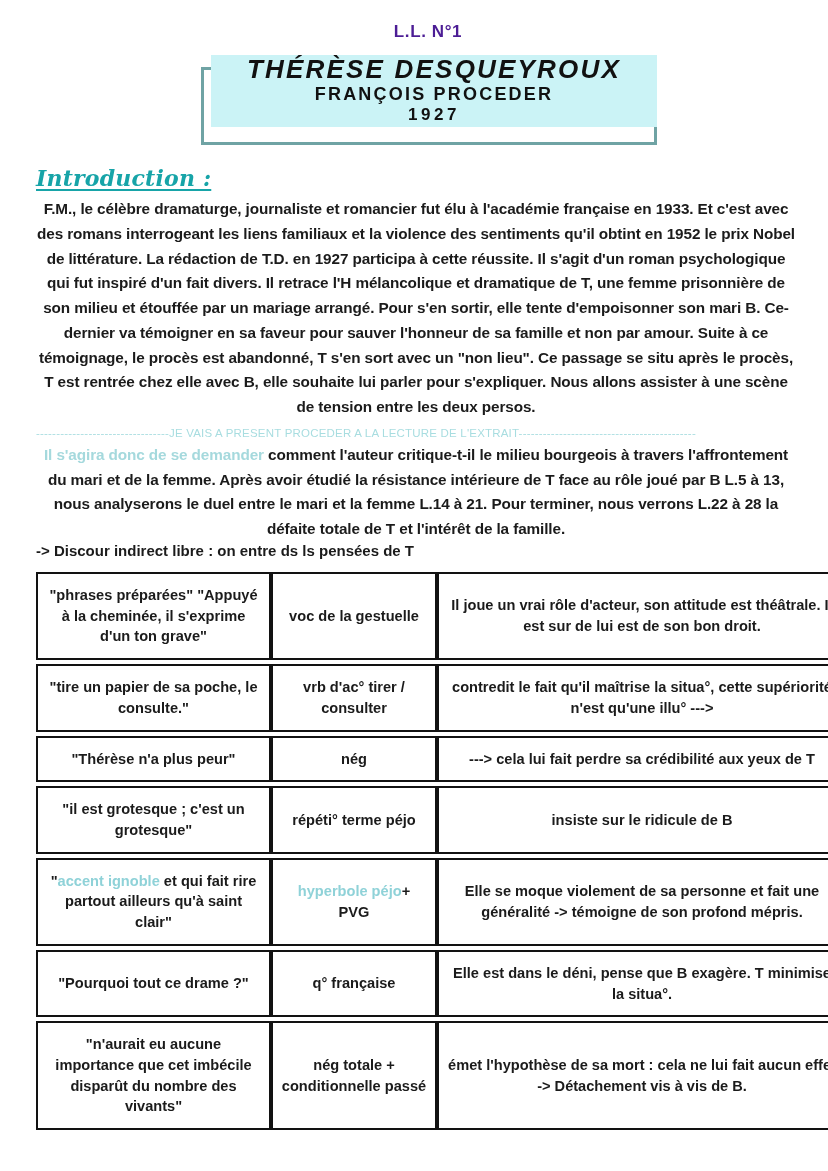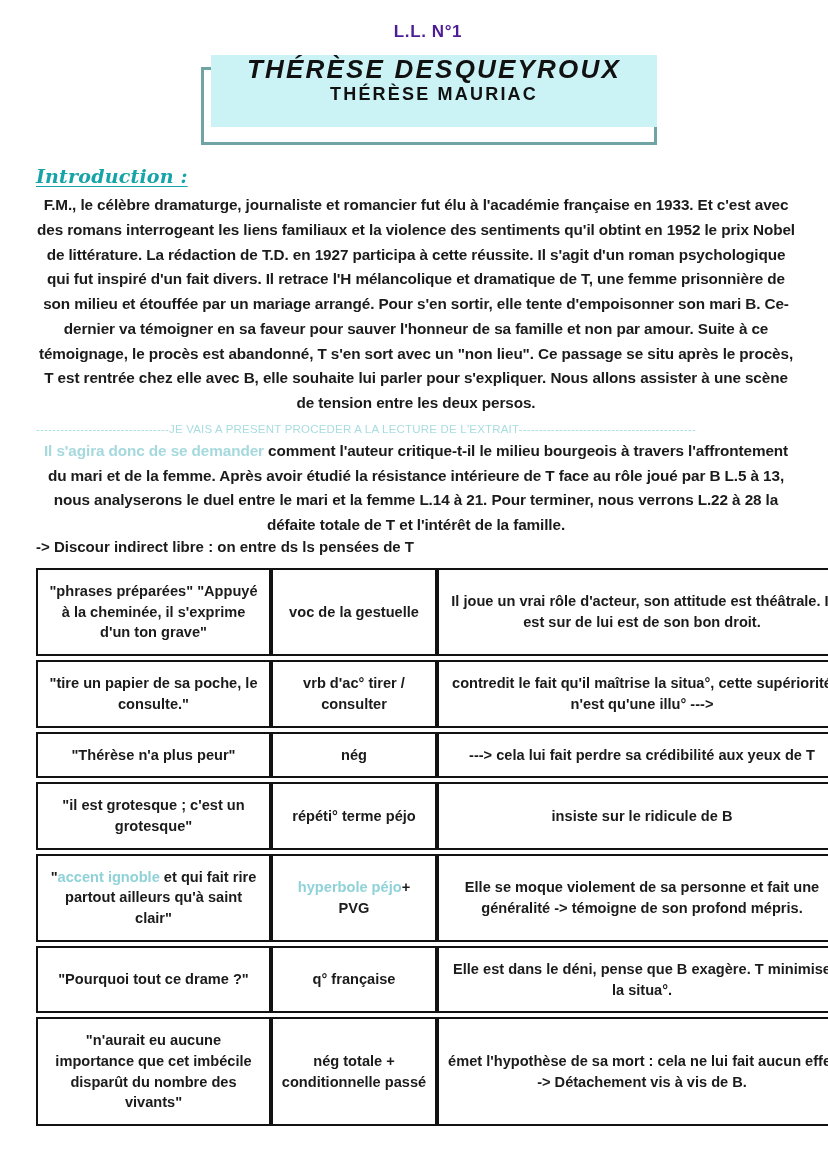"THÉRÈSE MAURIAC" div.title-author { text: THÉRÈSE MAURIAC -> FRANÇOIS PROCEDER }
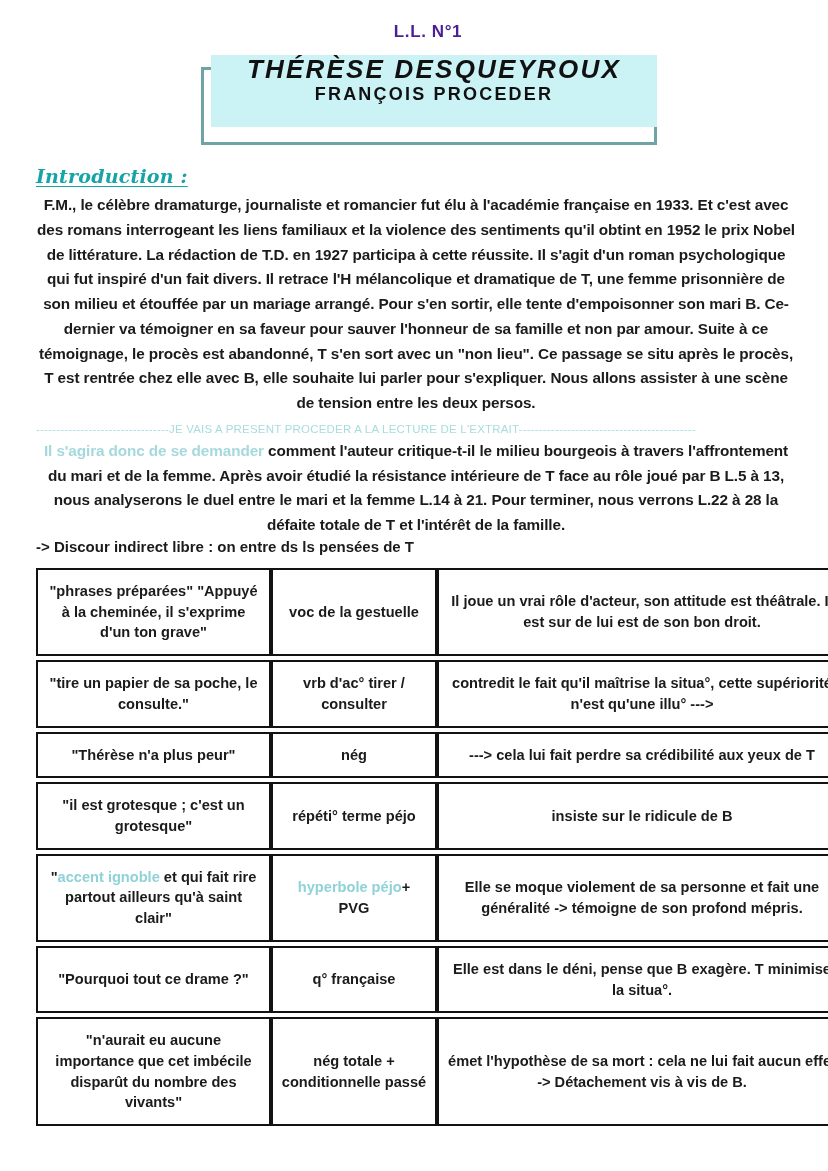"1927" div.title-year { html: none -> <div>1927</div> }
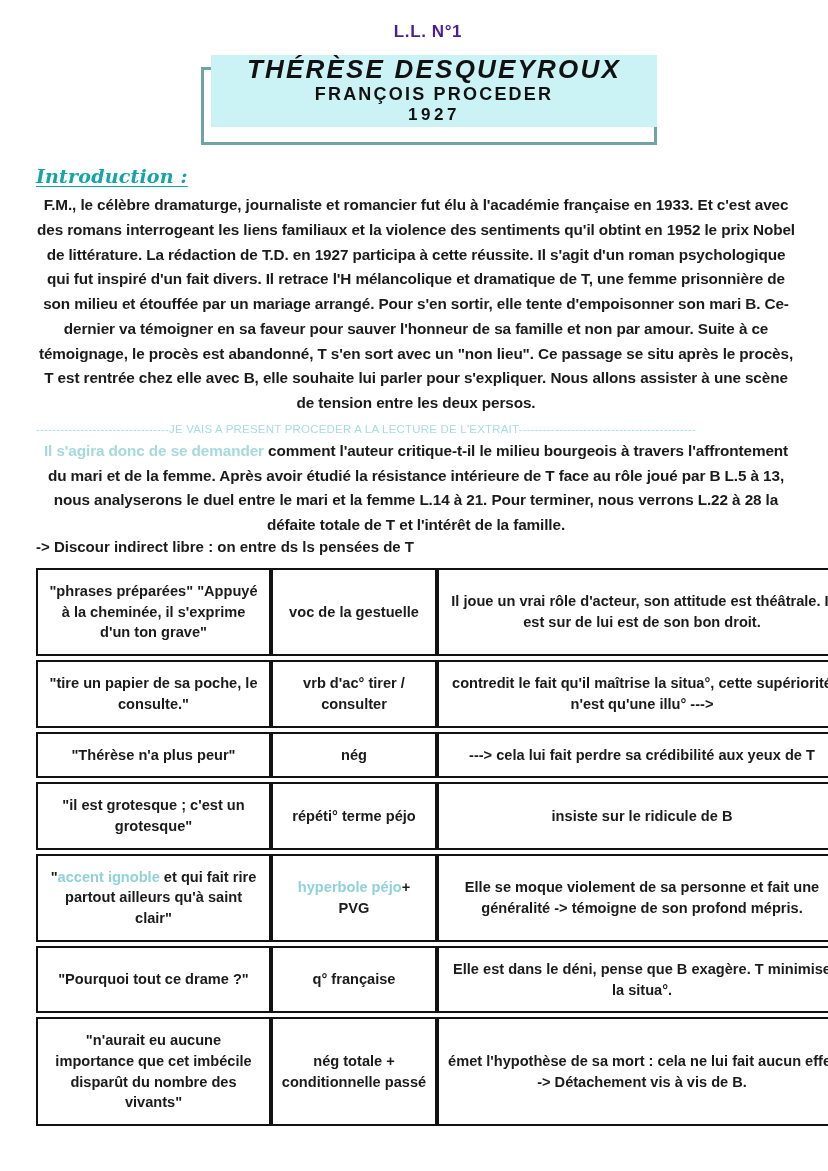"Introduction :" .heading-script { font-size: 19px -> 22px }
